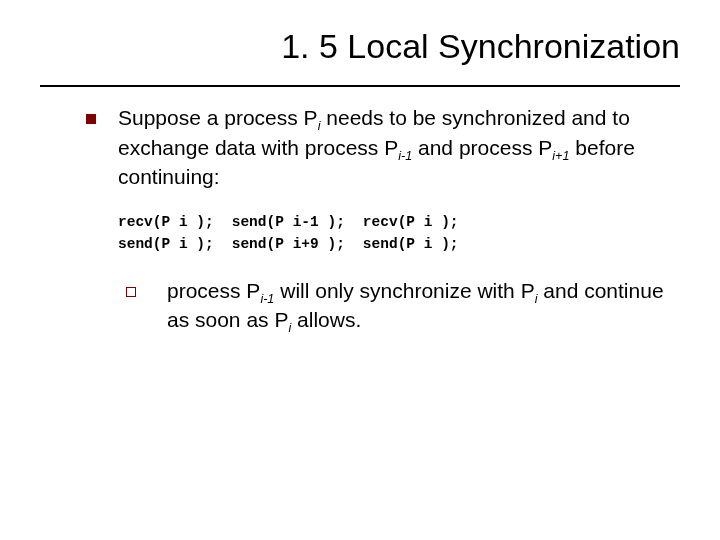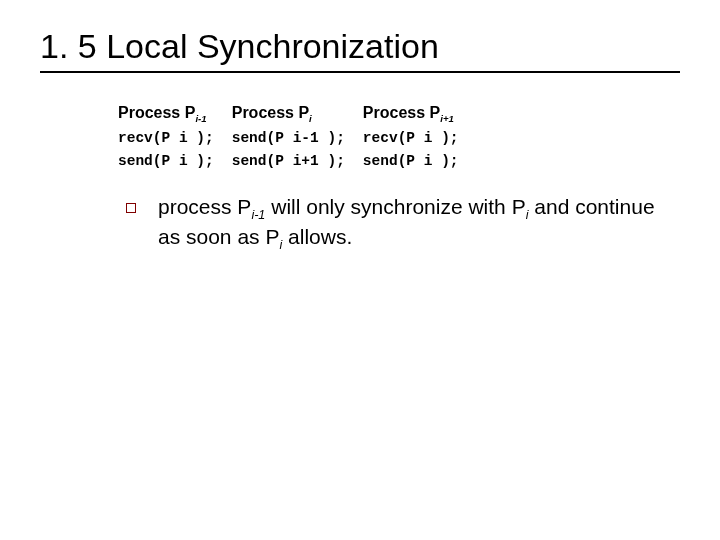"1. 5 Local Synchronization" .title { padding-bottom: 6px -> 20px; text-align: none -> right }
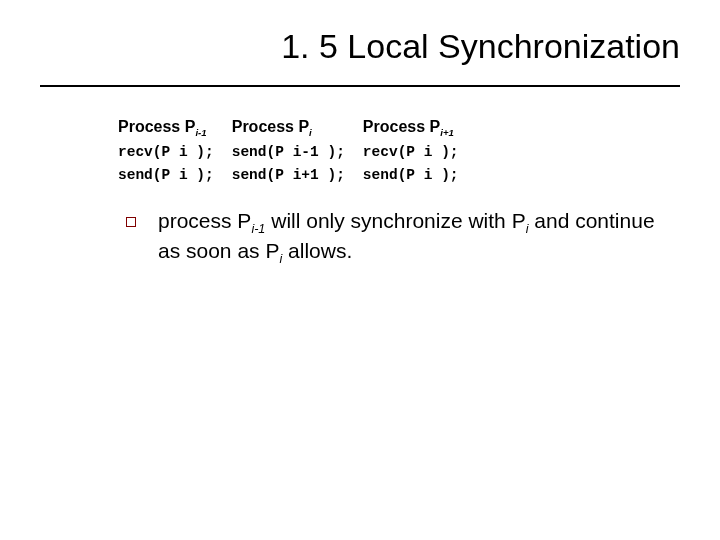"Suppose a process Pi needs" div.b1 { html: none -> <div> <span></span> <span>Suppose a process P<sub>i</sub> needs to be synchronized and to exchange data with process P<sub>i-1</sub> and process P<sub>i+1</sub> before continuing:</span> </div> }
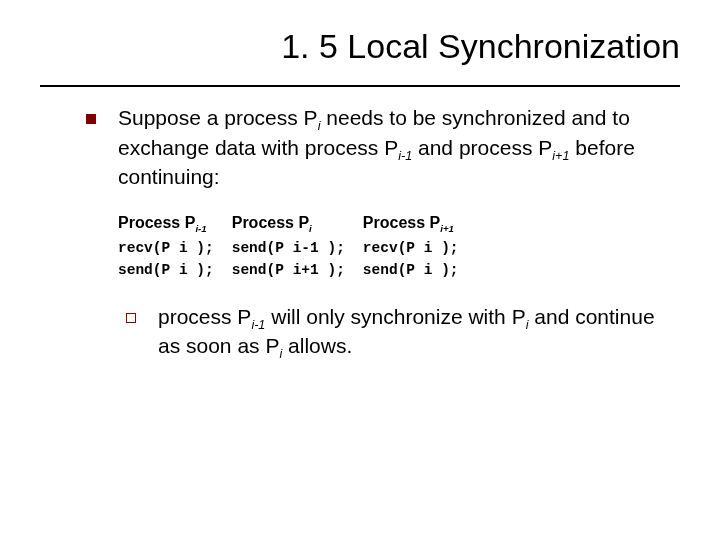"Process Pi-1" tr { html: <tr> <td>Process P<sub>i-1</sub></td> <td>Process P<sub>i</sub></td> <td>Process P<sub>i+1</sub></td> </tr> -> none }
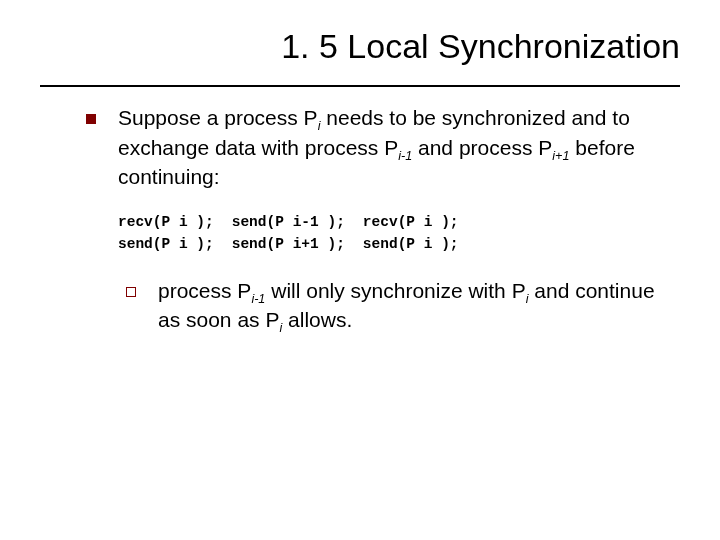"send(P i+1 );" td.code { text: i+1 -> i+9 }
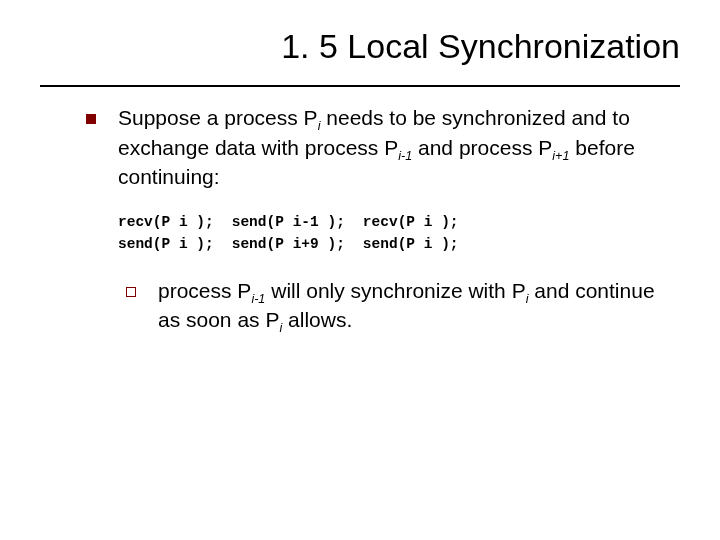"process Pi-1 will only synchronize" .b2 .txt { margin-left: none -> 9px }
